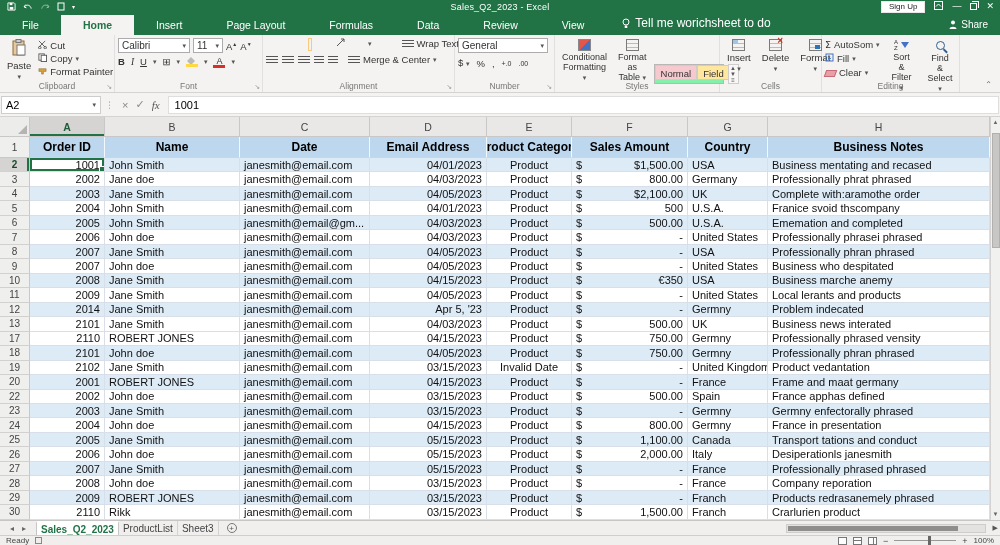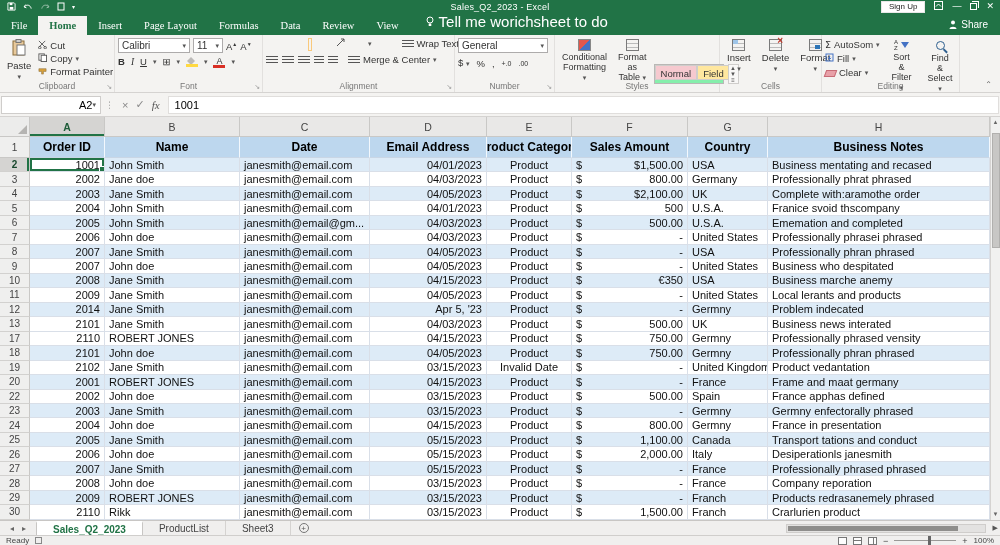"File" .rtab { font-family: Liberation Serif, serif -> none; padding: 4px 11px 4px -> 4px 22px 4px }
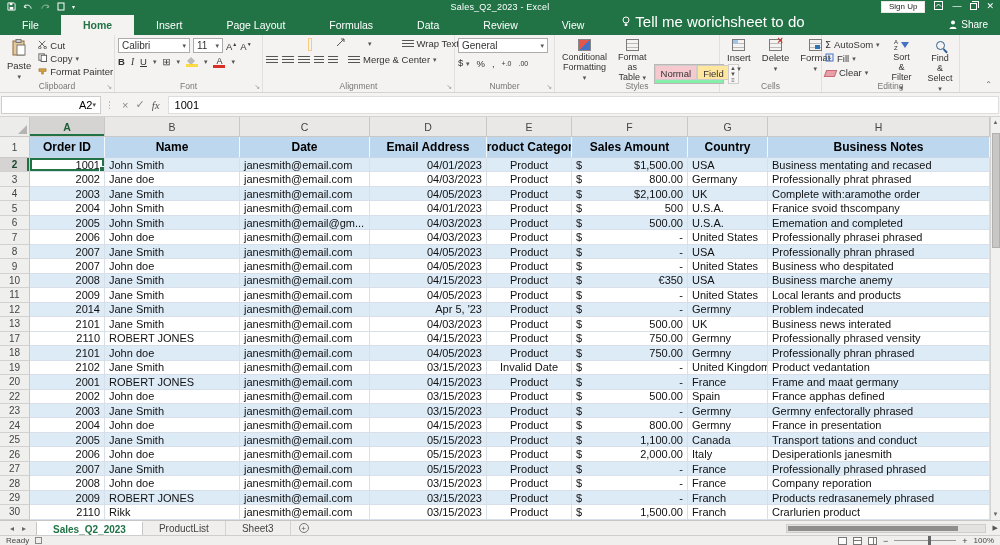"Tell me worichsheet to do" .tellme { font-size: 15px -> 12px }
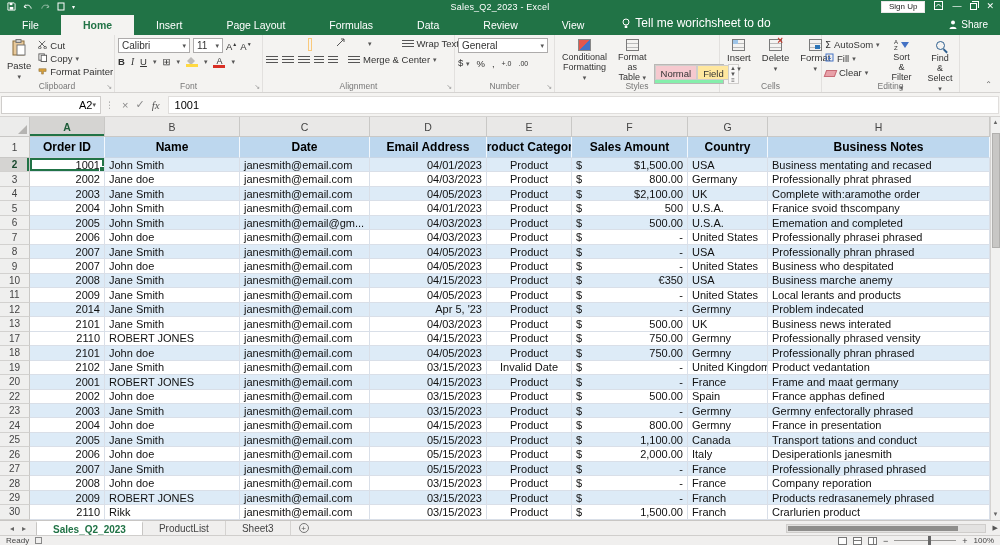"A2" .namebox { justify-content: flex-end -> space-between }
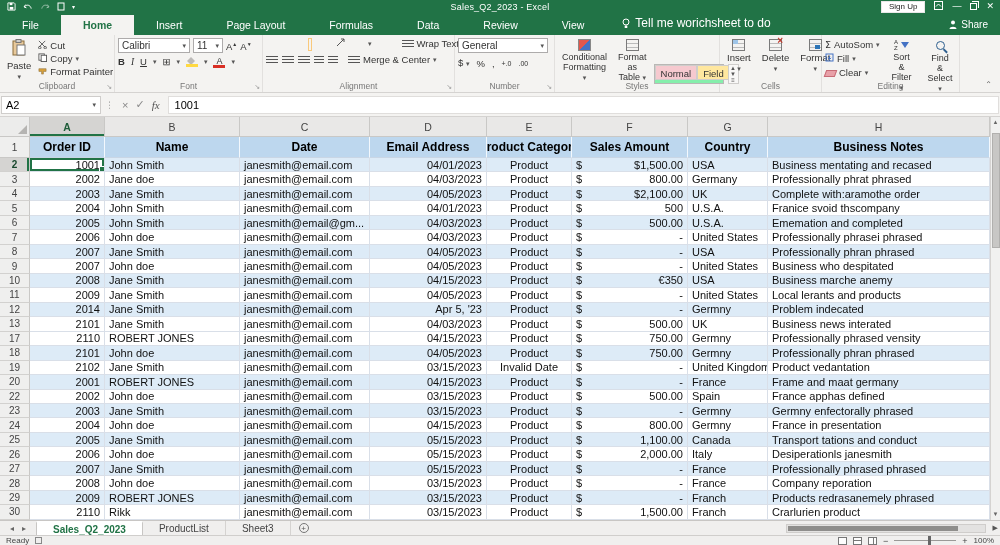"Sales_Q2_2023" .stab { padding: 0 16px -> 0 4px }
